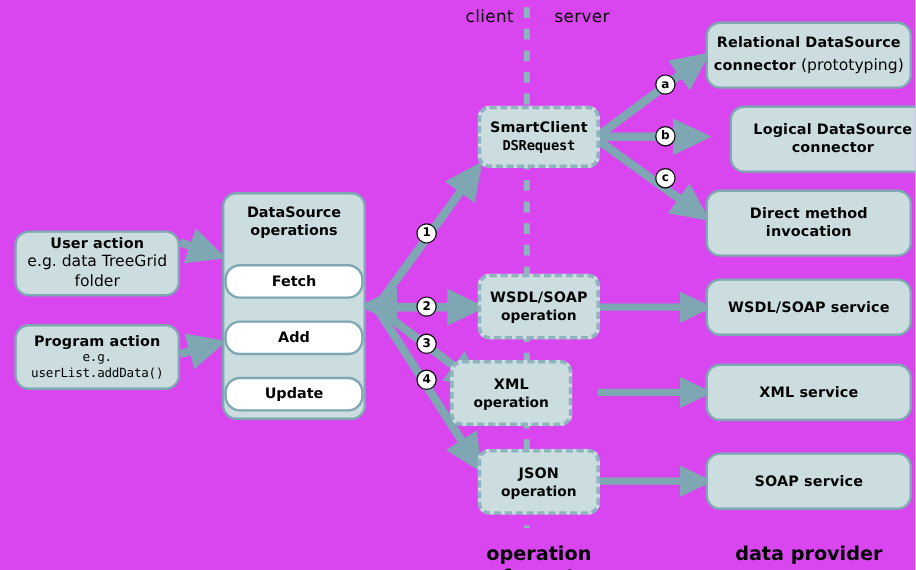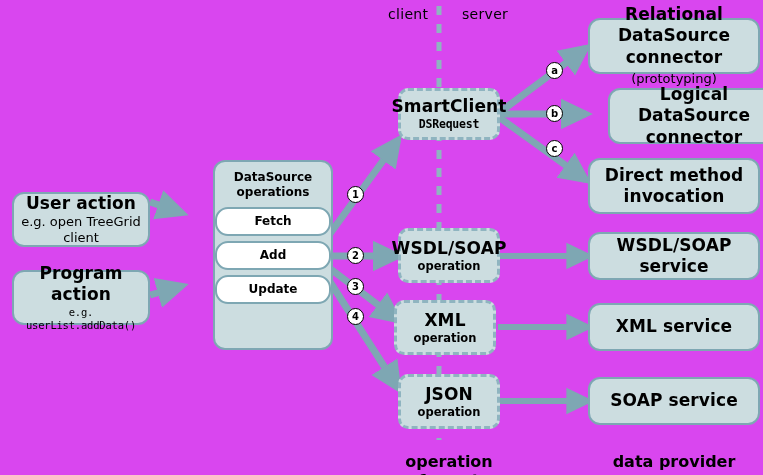"Relational DataSource" .t-bold { font-size: 17px -> 12px }
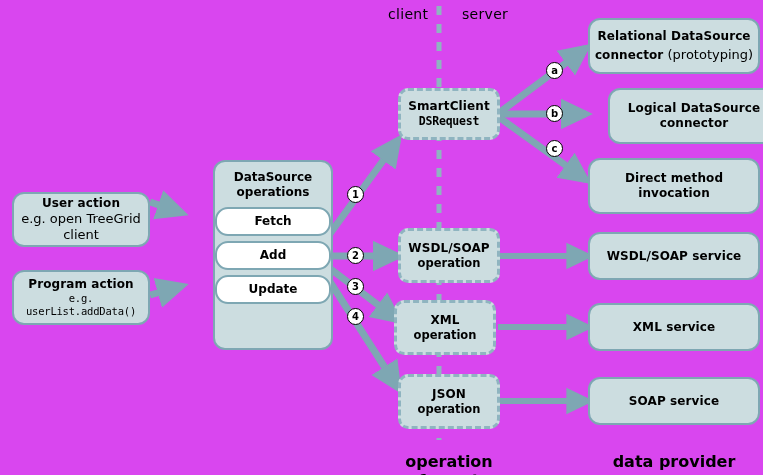"DataSource" #ops-box { justify-content: flex-start -> space-between; margin-left: 28px -> none }
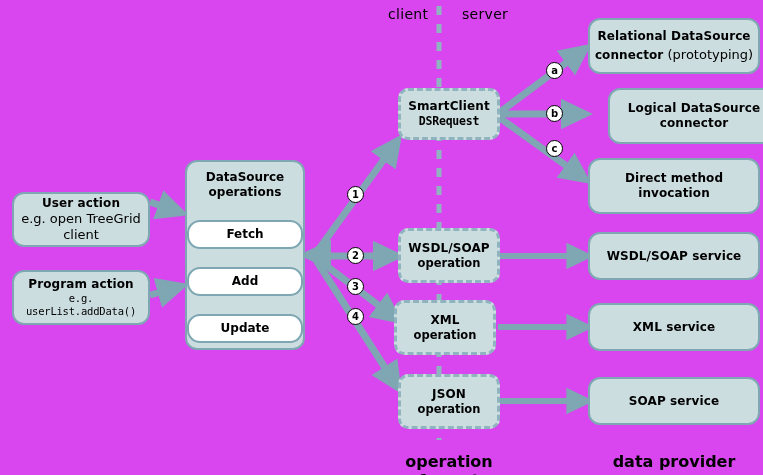"e.g. open TreeGrid client" div.t-light { text: open TreeGrid client -> data TreeGrid folder }
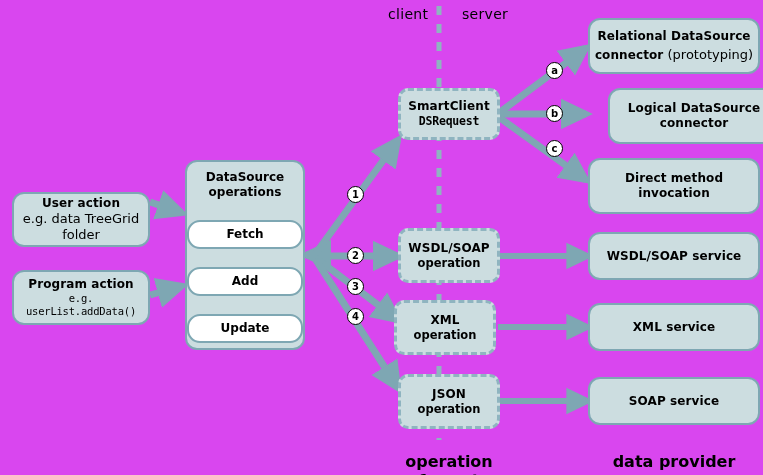"XML" div.node { left: 394px -> 375px }
